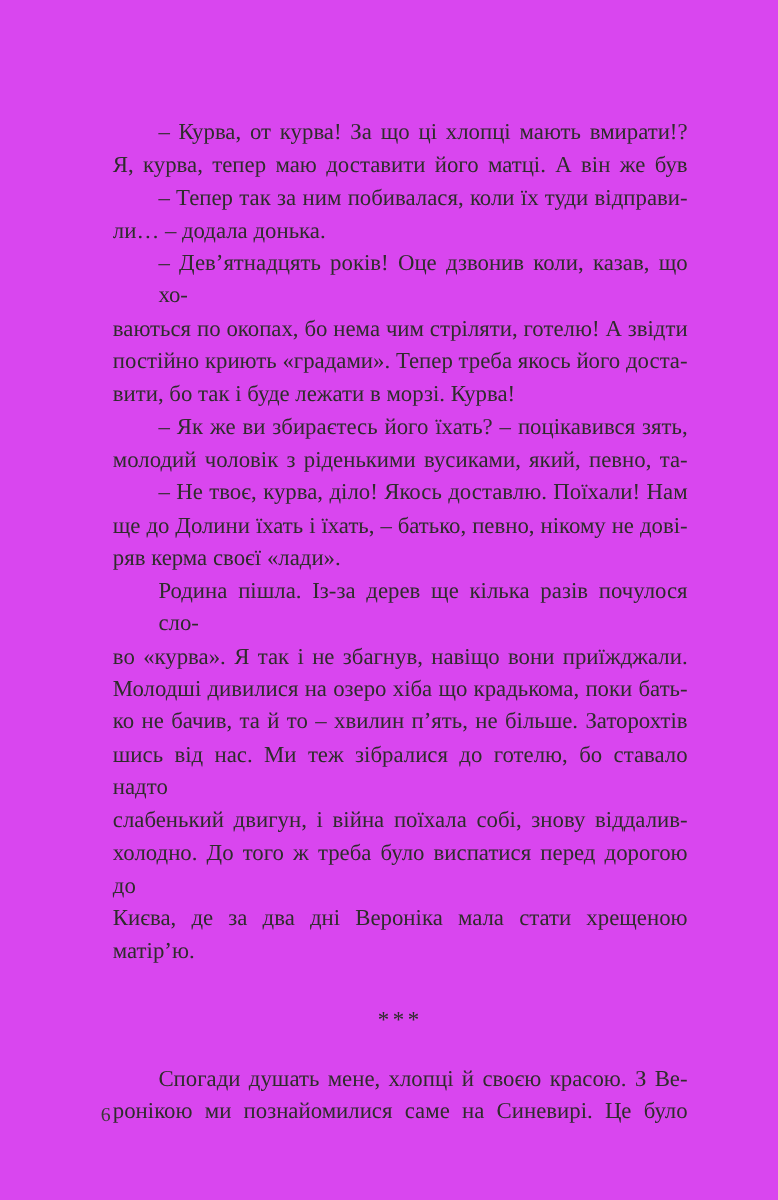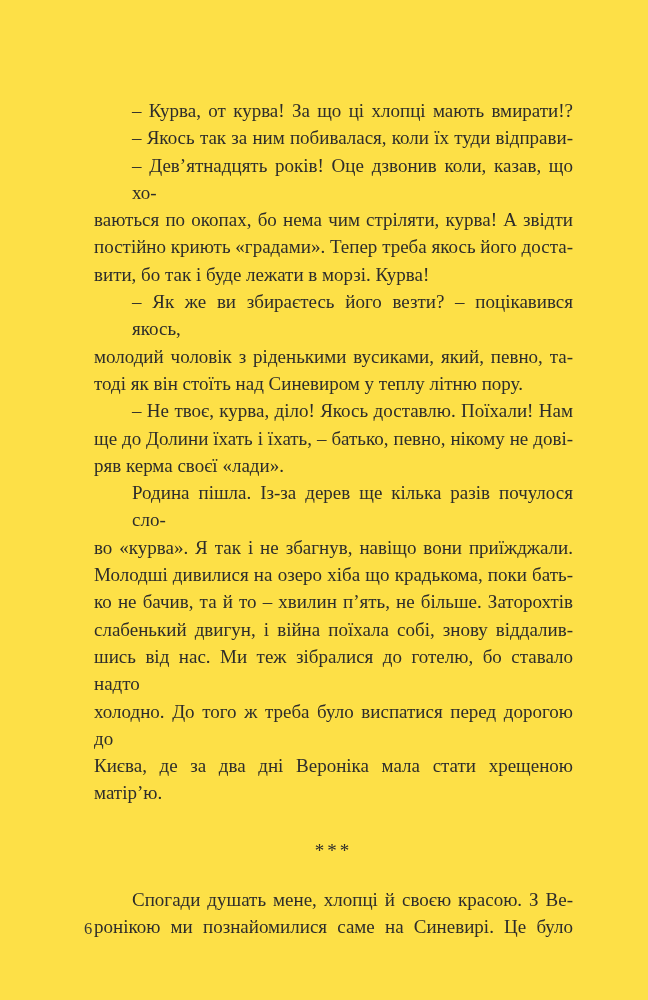"– Курва, от курва! За" .page { background: #fde047 -> #d946ef }
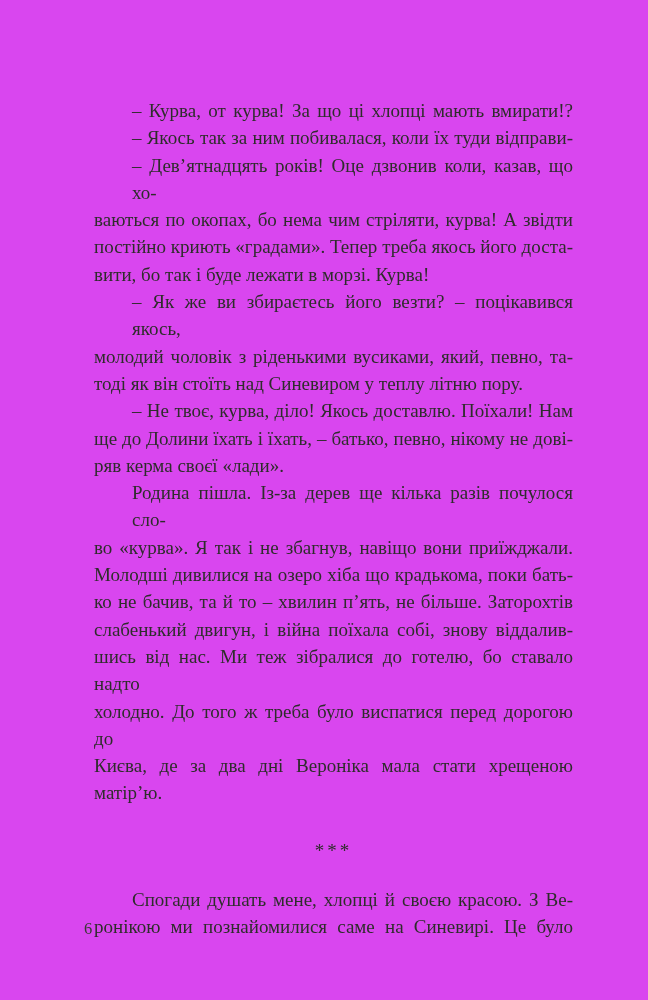"Я, курва, тепер маю доставити" div.line { html: none -> <div>Я, курва, тепер маю доставити його матці. А він же був</div> }
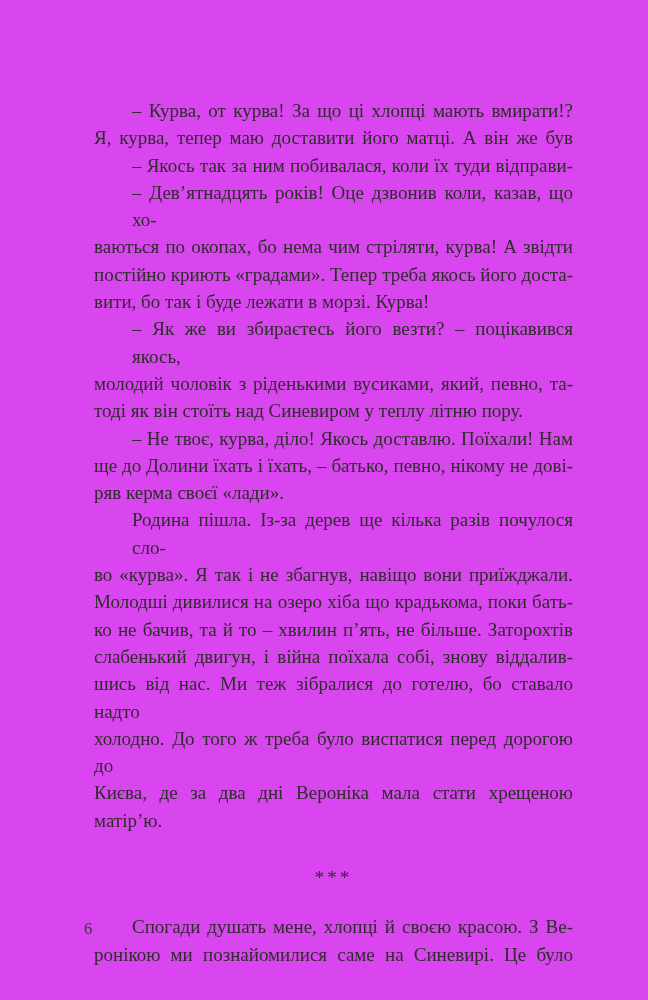"– Якось так за ним" div.line { text: Якось -> Тепер }
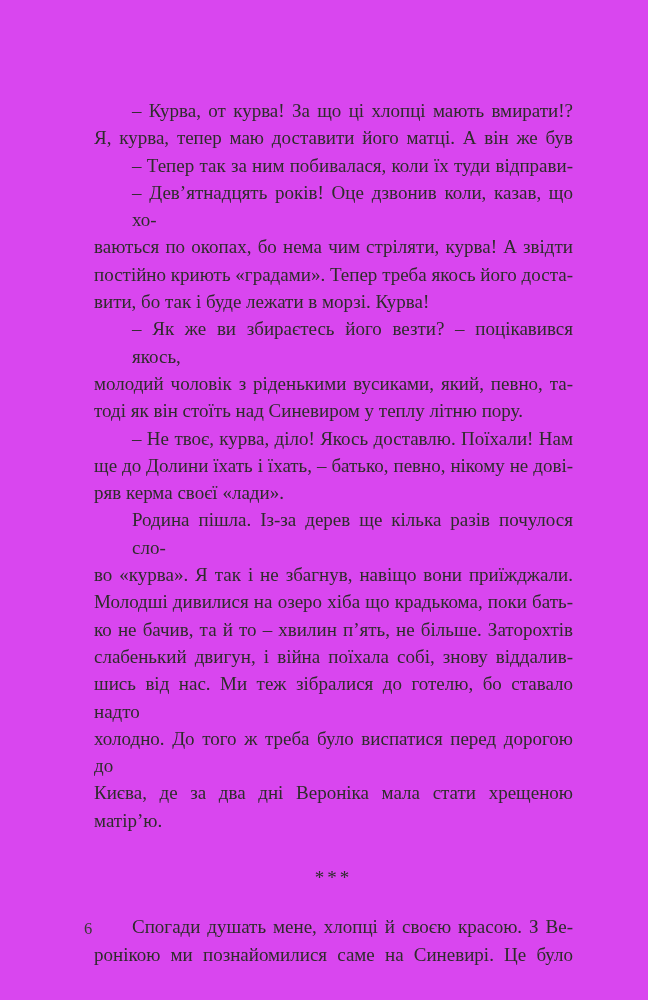"ли… – додала донька." div.line { html: none -> <div>ли… – додала донька.</div> }
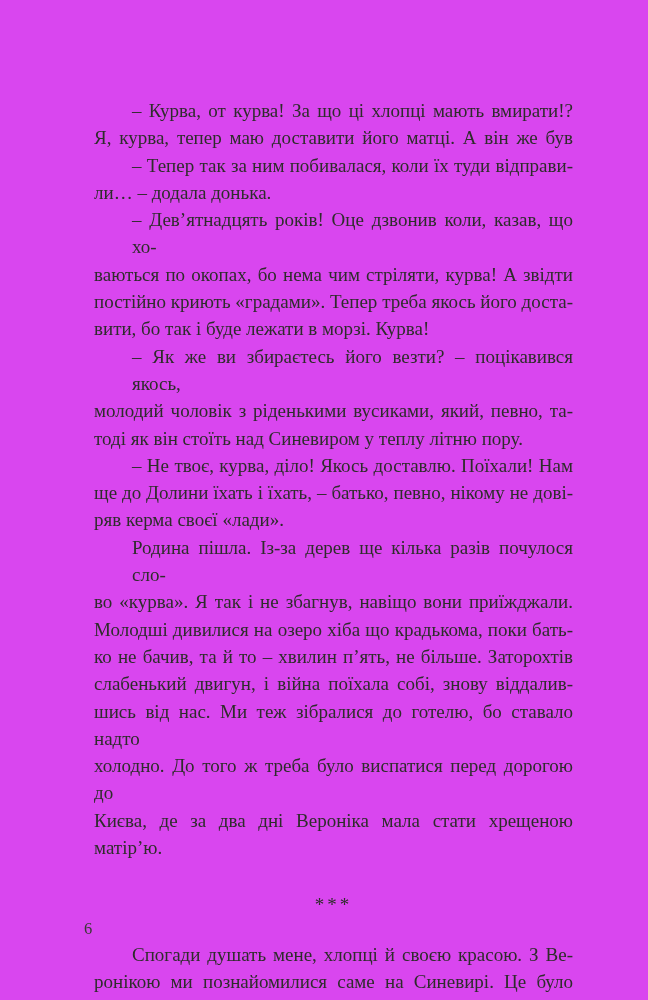"ваються по окопах, бо нема" div.line { text: курва -> готелю }
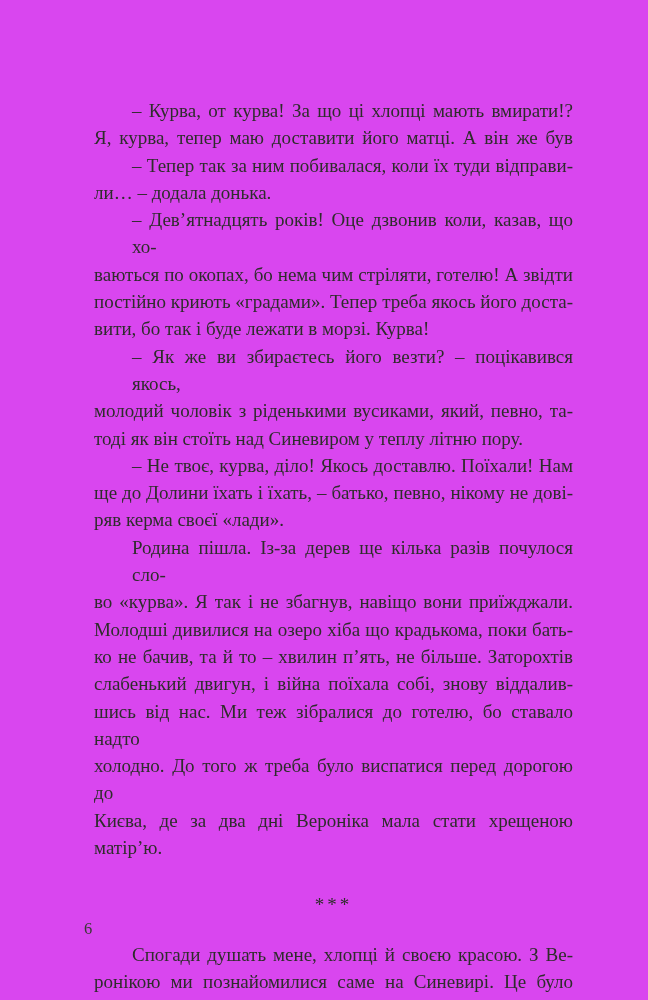"– Як же ви збираєтесь" div.line { text: везти? – поцікавився якось -> їхать? – поцікавився зять }
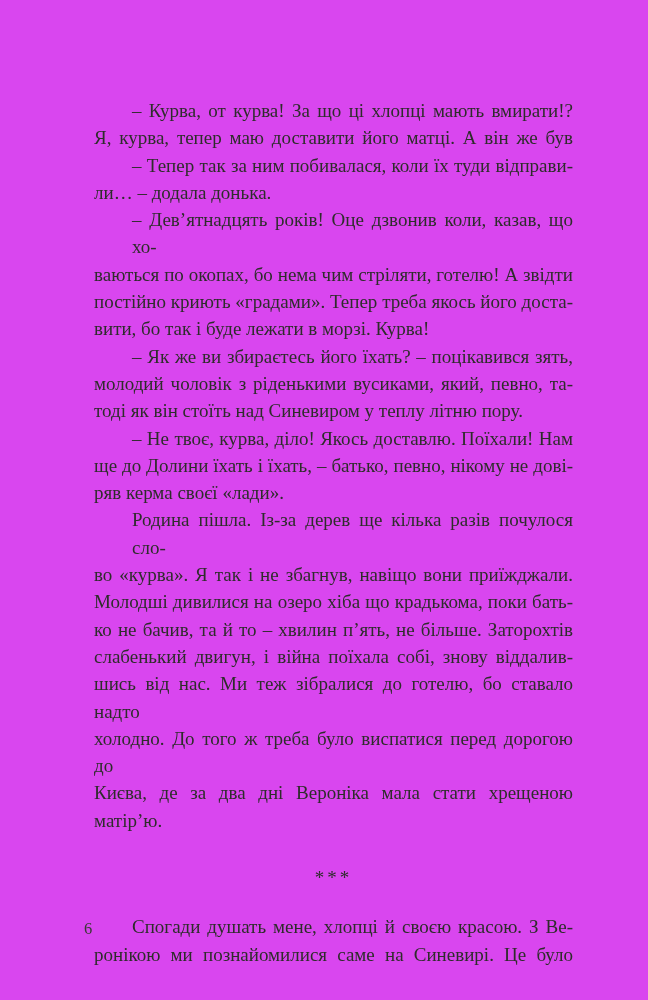"тоді як він стоїть над" div.line { html: <div>тоді як він стоїть над Синевиром у теплу літню пору.</div> -> none }
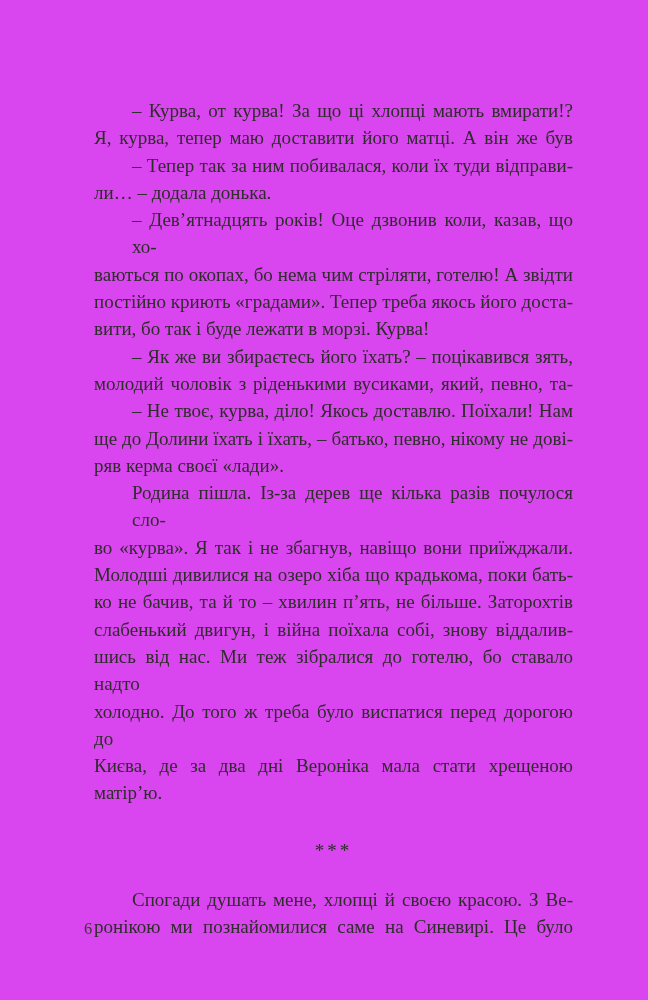"слабенький двигун, і війна поїхала" div.line { order: before "шись від нас. Ми теж" -> after "шись від нас. Ми теж" }
